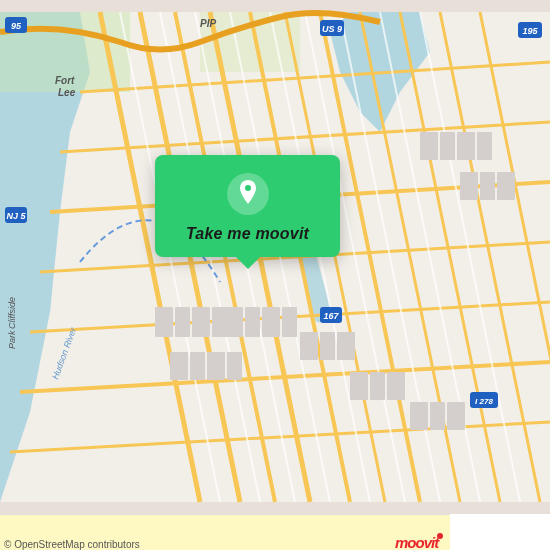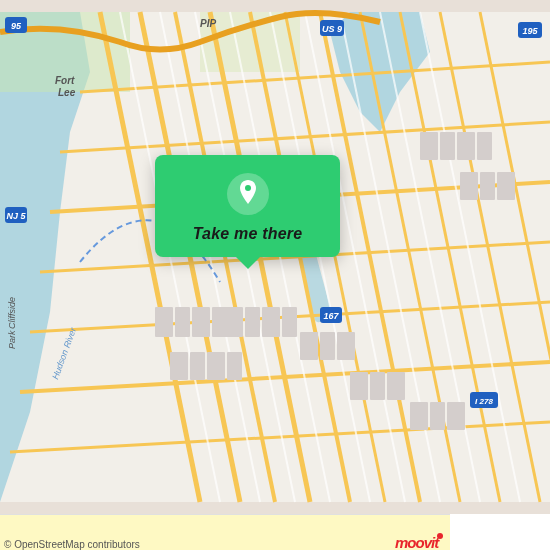"Take me there" span { text: there -> moovit }
